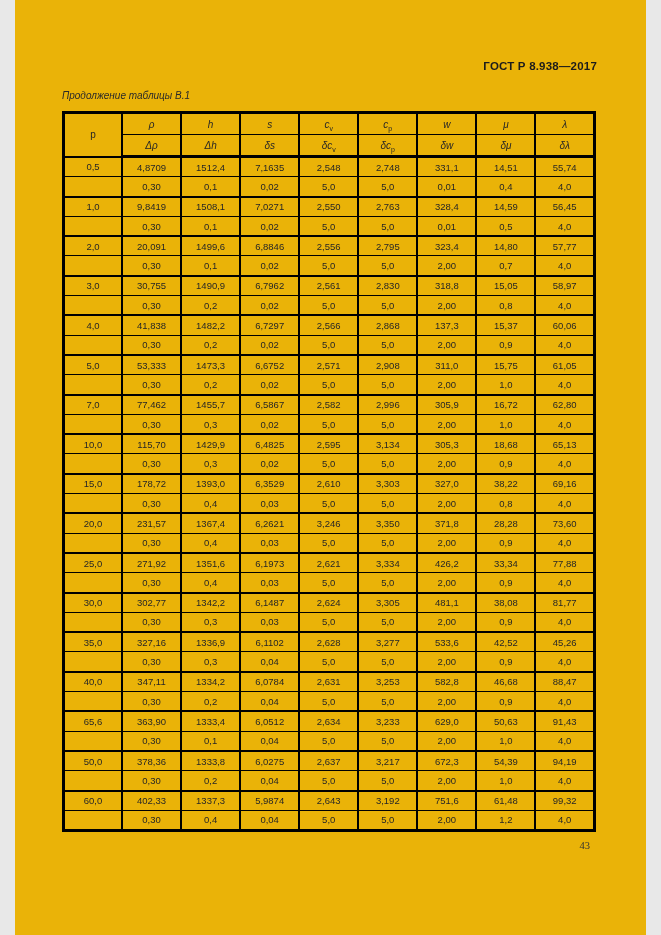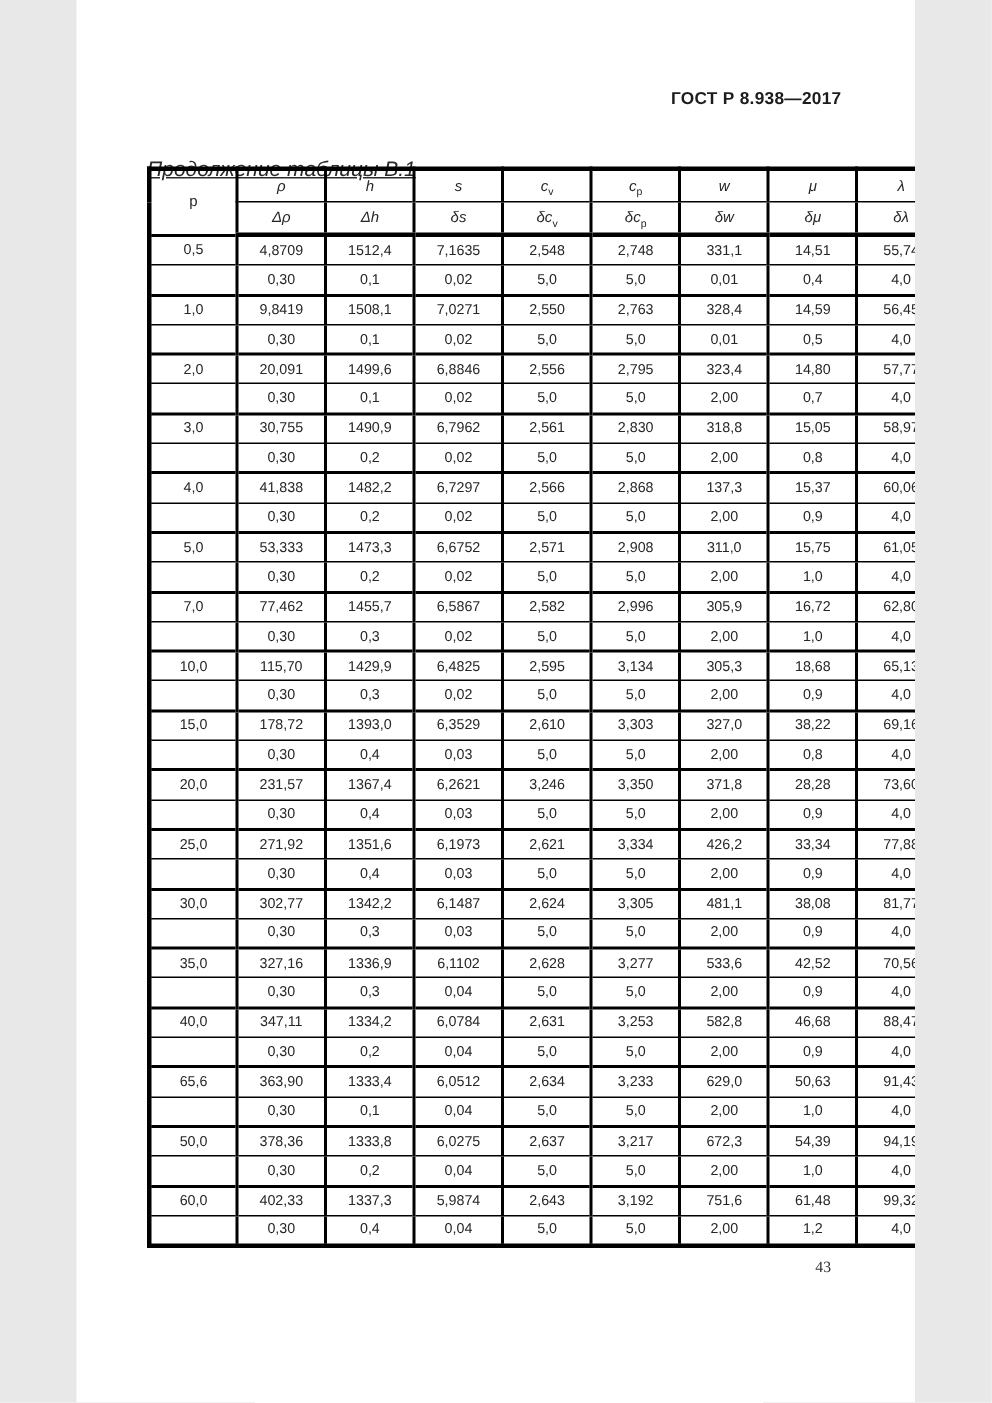"ГОСТ Р 8.938—2017" .page { background: #ffffff -> #eab308; width: 559px -> 631px }
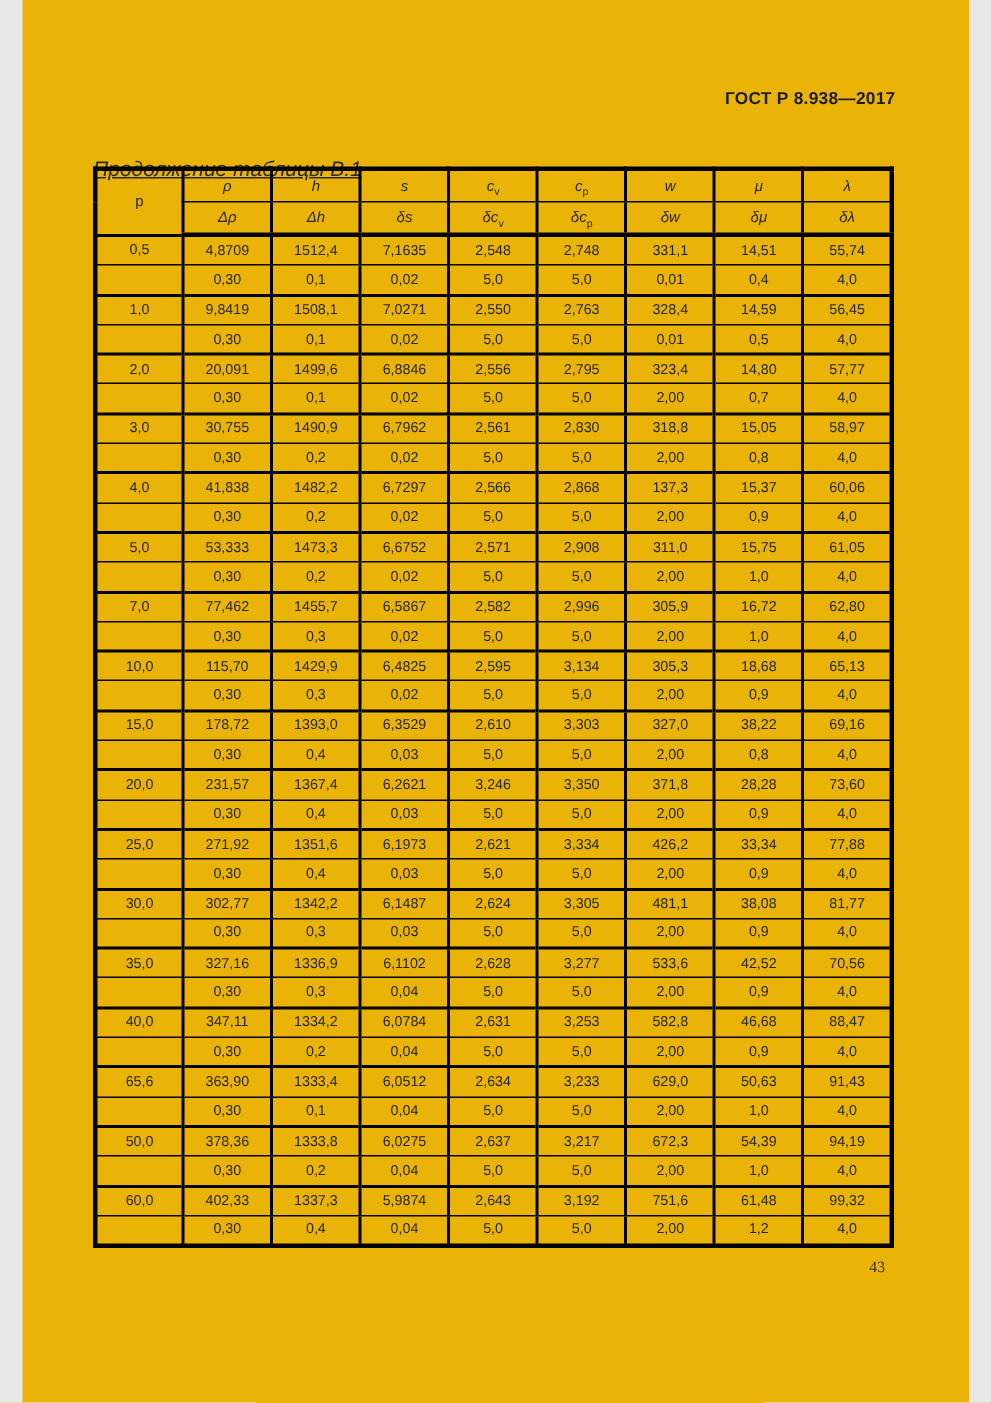"Продолжение таблицы В.1" .table-caption { font-size: 14px -> 10px; text-decoration: underline -> none; top: 104px -> 90px }
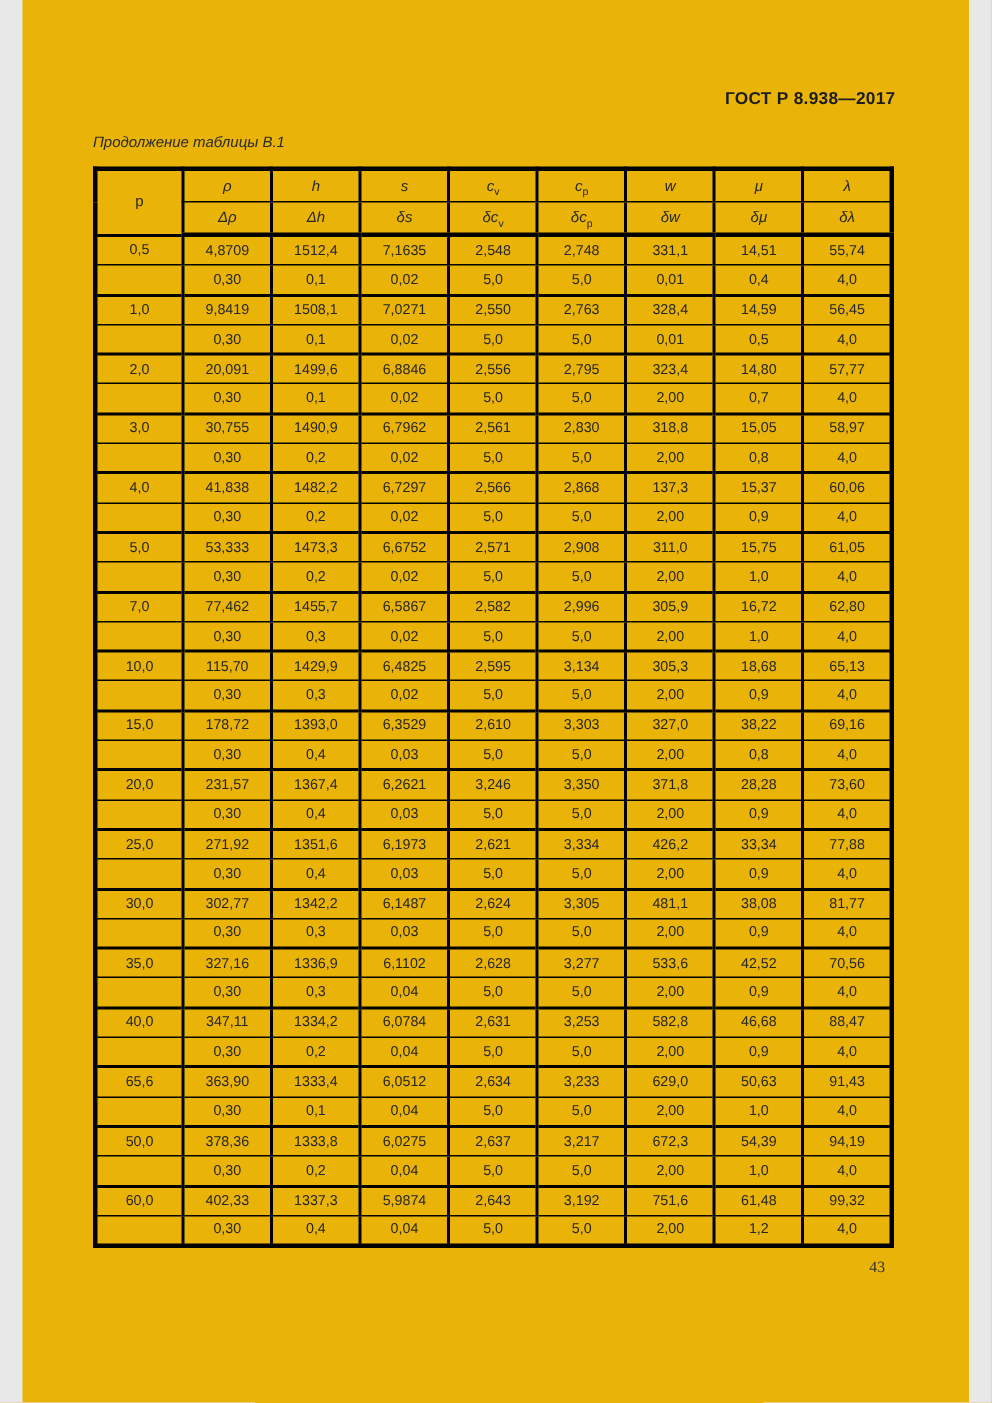"70,56" td { text: 70,56 -> 45,26 }
